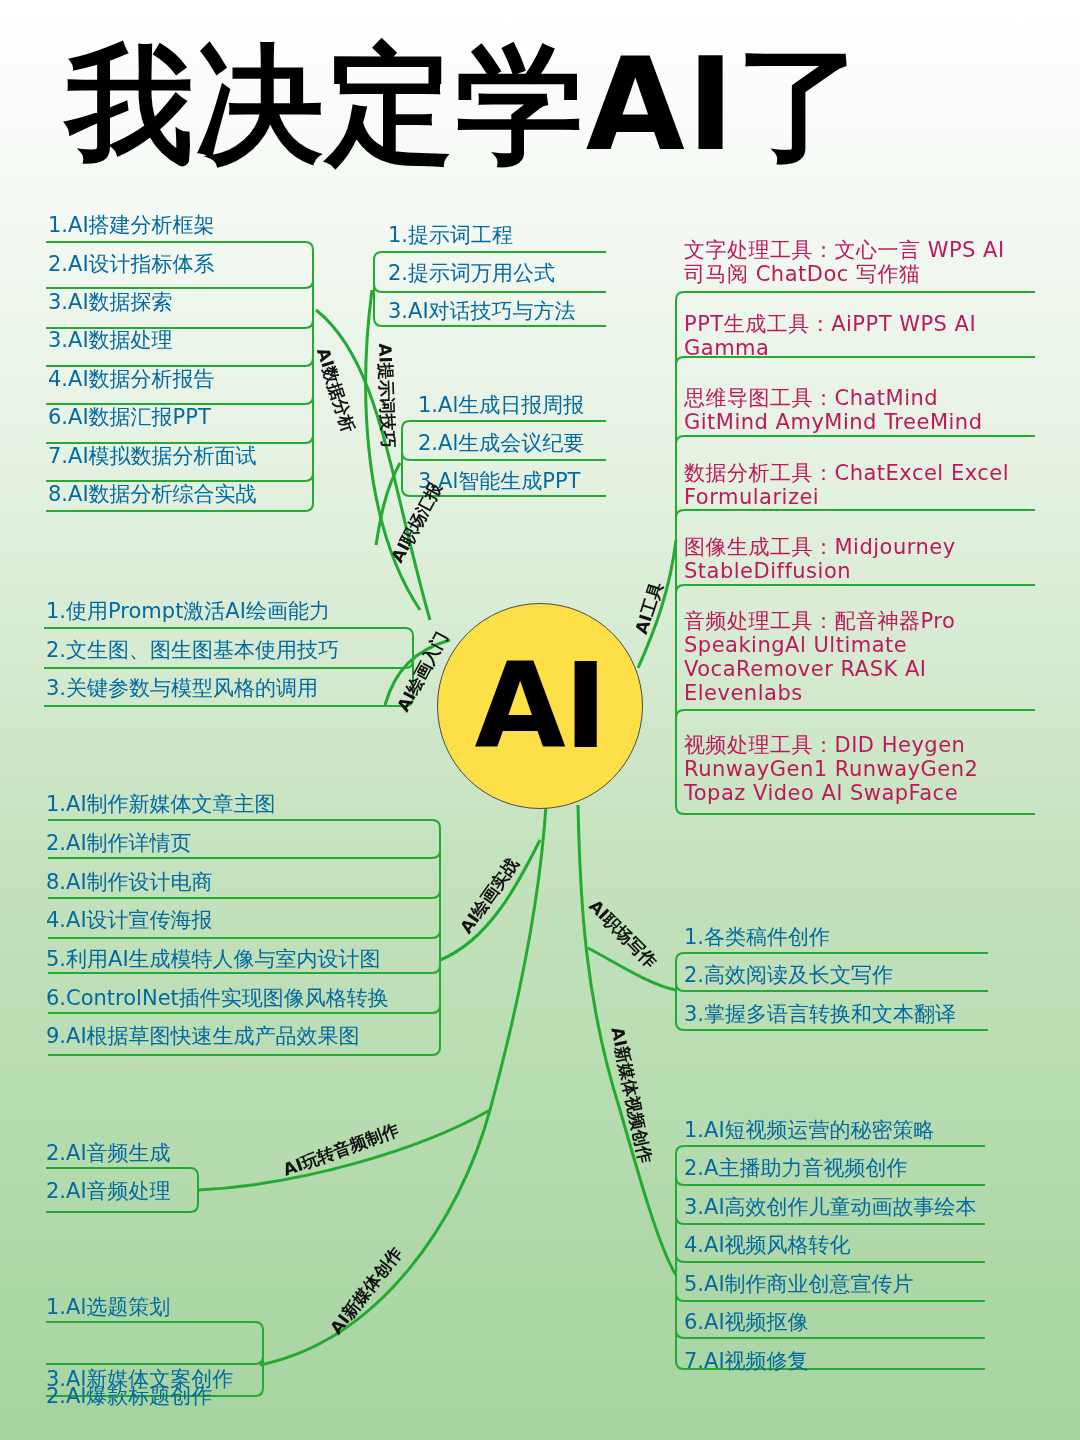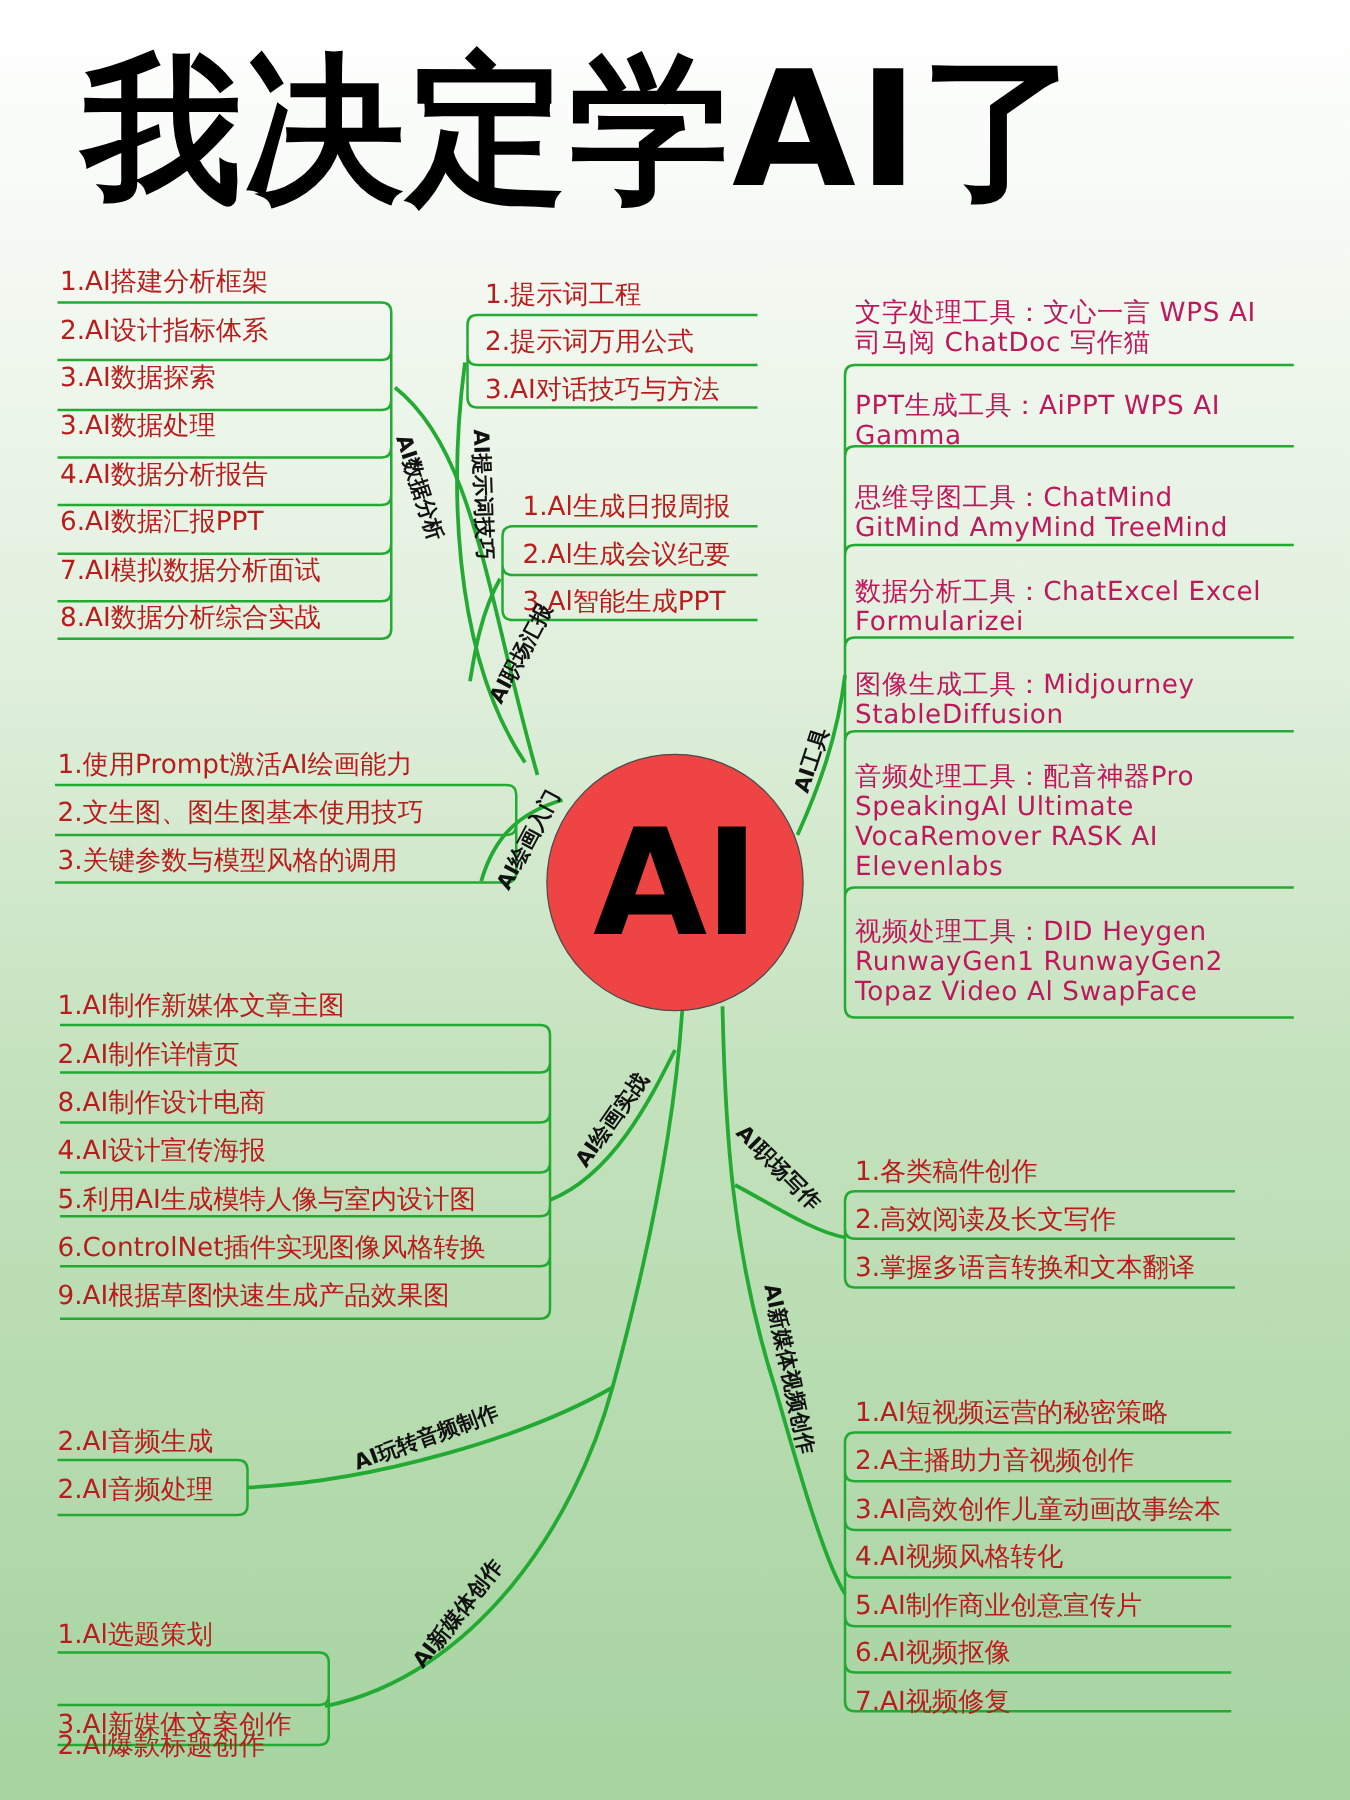"1.AI搭建分析框架" .leaf { color: #b91c1c -> #0369a1 }
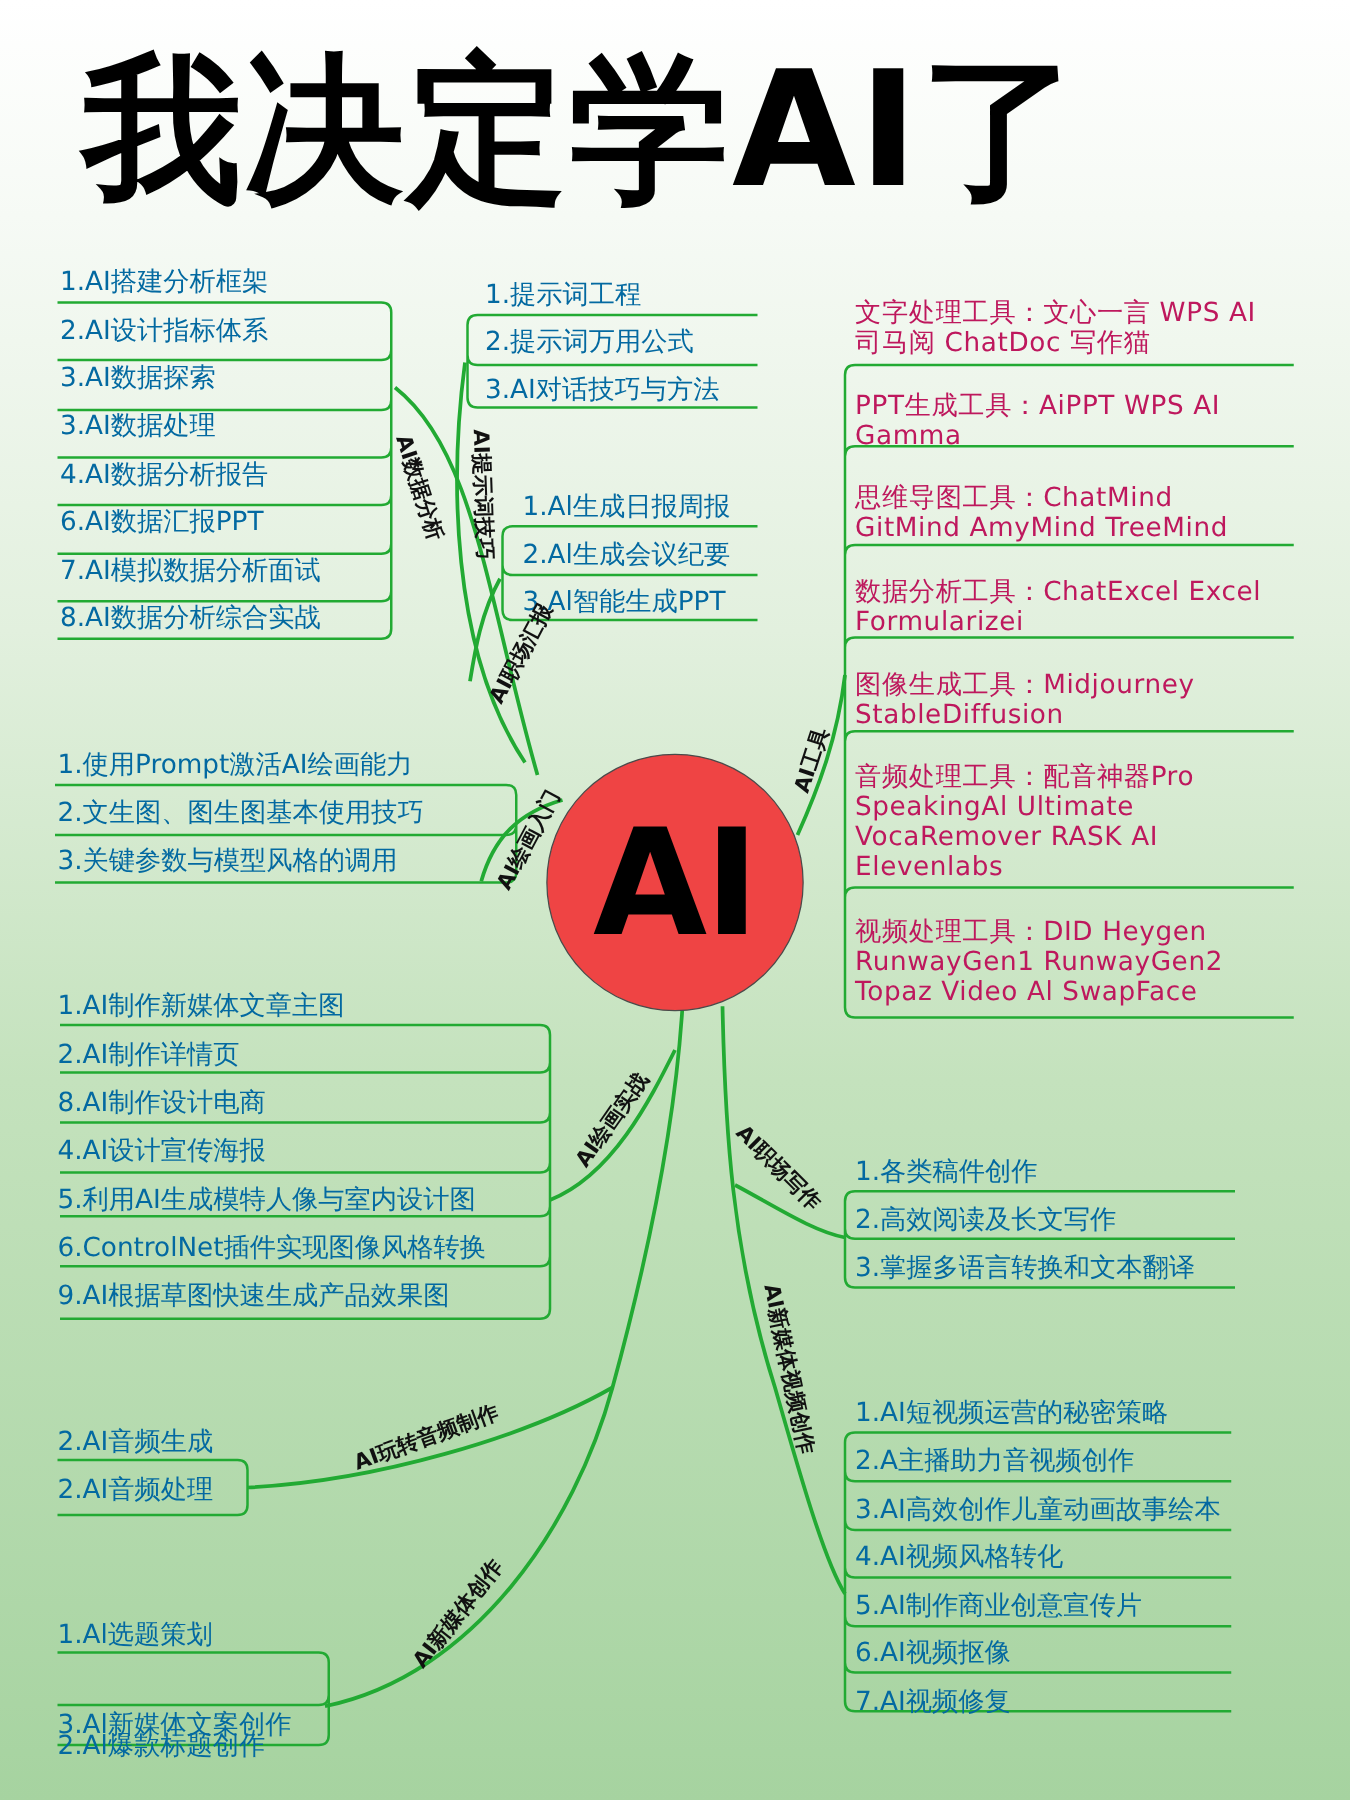"AI" .center { background: #ef4444 -> #fde047 }
